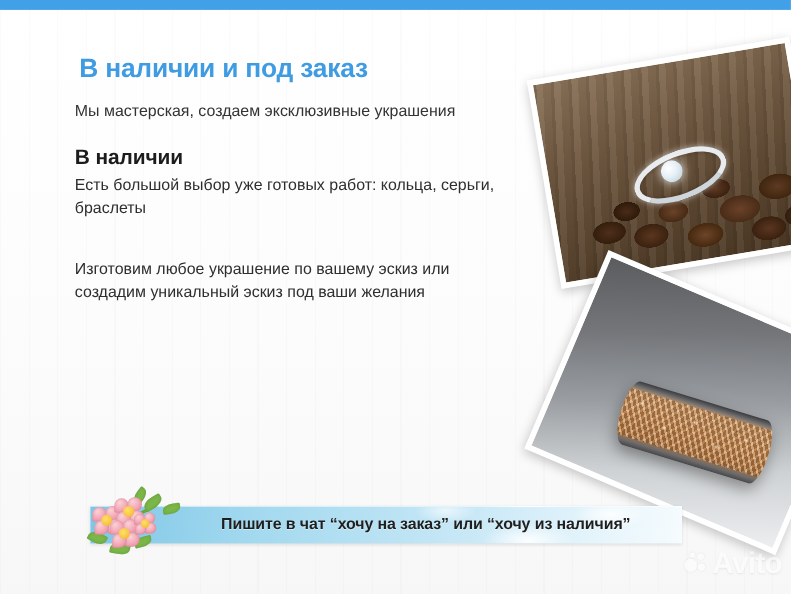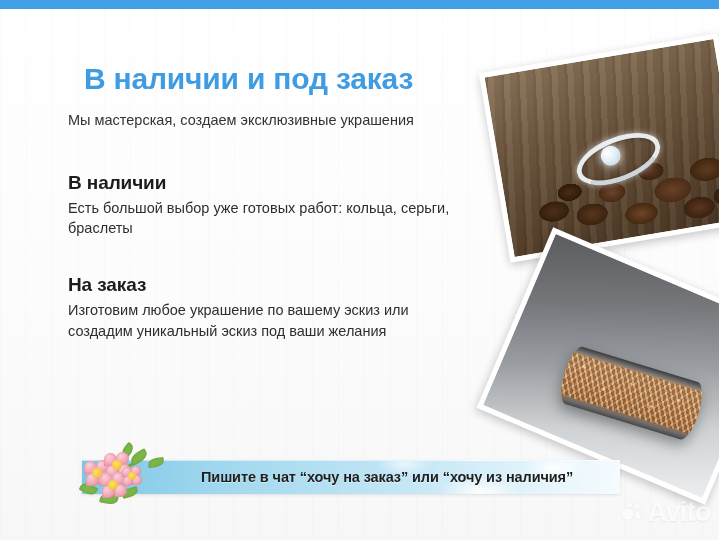"В наличии и под заказ" .headline { font-size: 30px -> 24px; margin: 16px -> 4px }
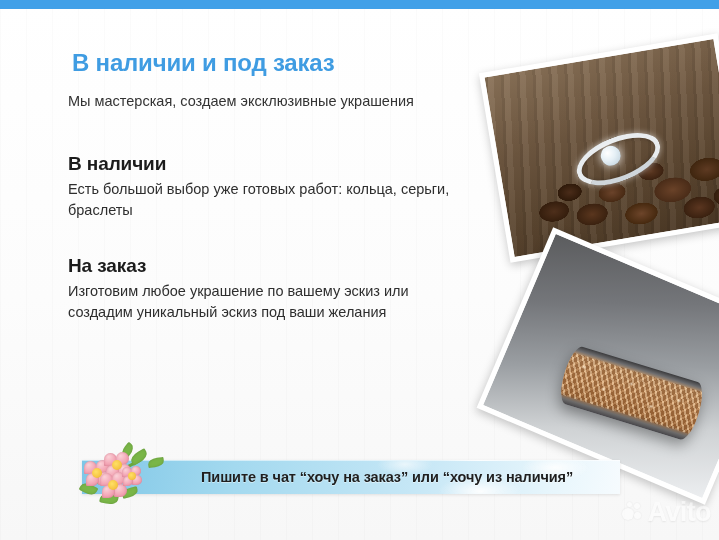"В наличии" .section { margin-top: 42px -> 22px }
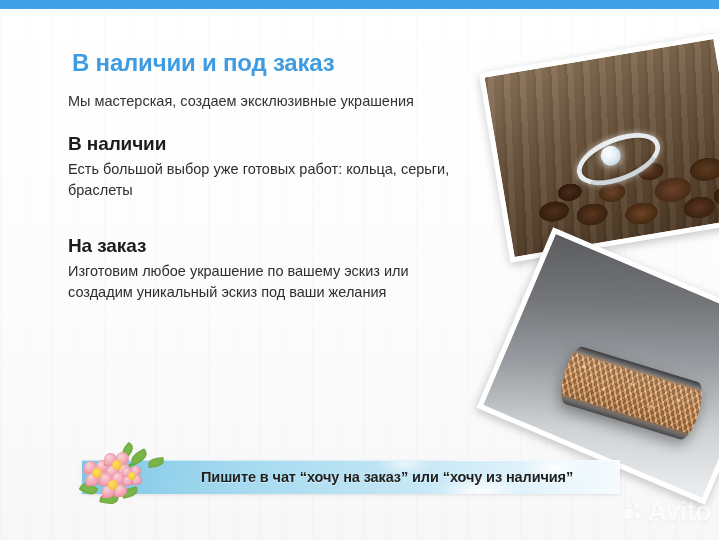"На заказ" h2.section-title { html: <h2>На заказ</h2> -> none }
